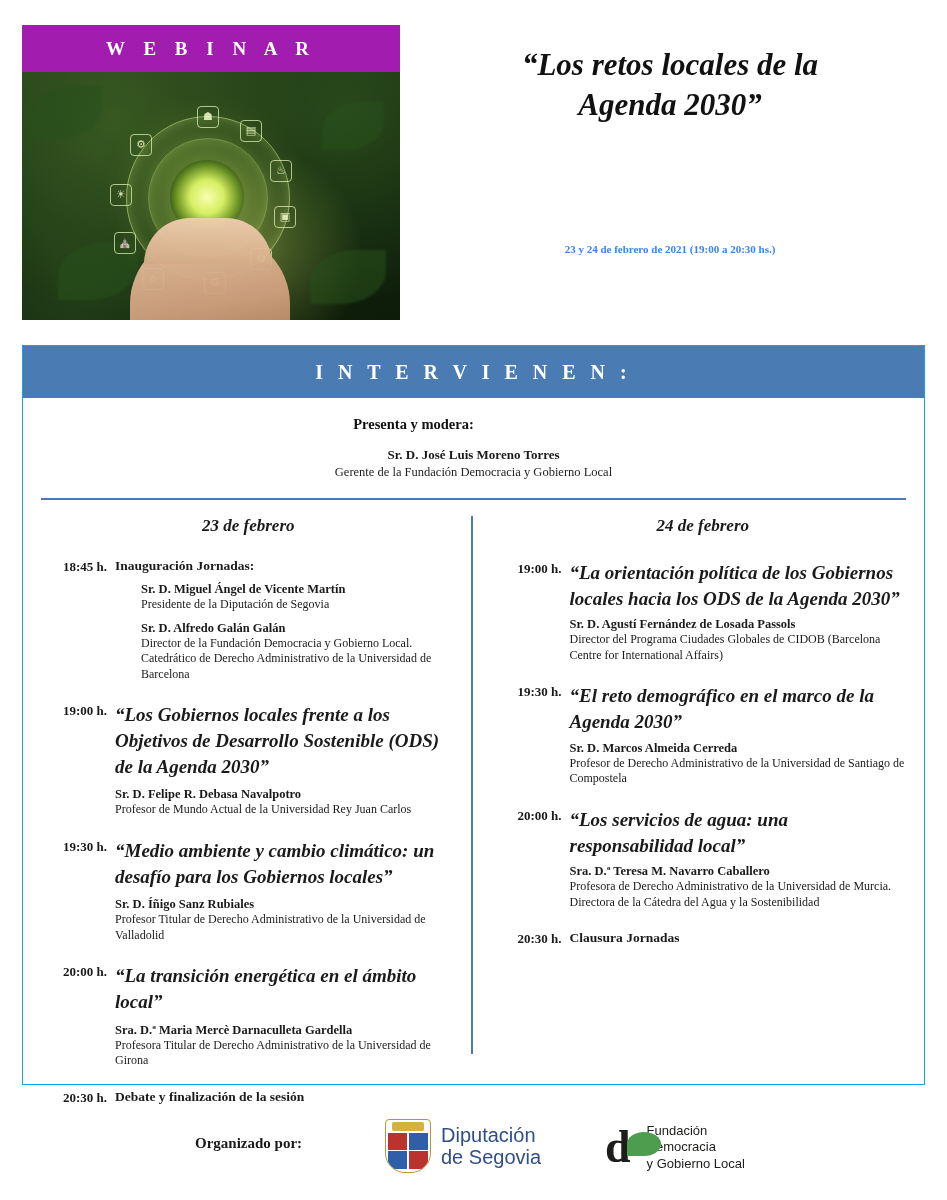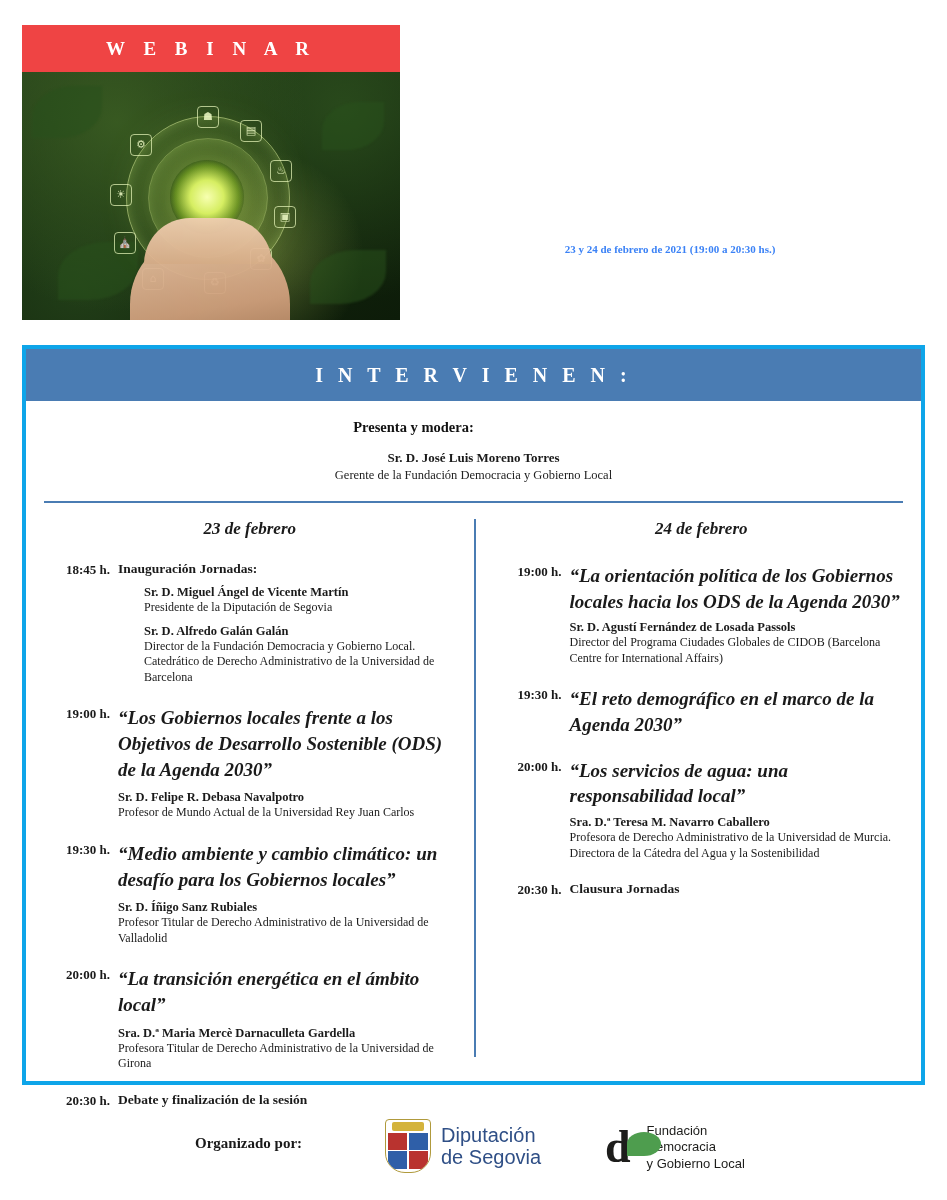"W E B I N" .poster-banner { background: #ef4444 -> #a21caf }
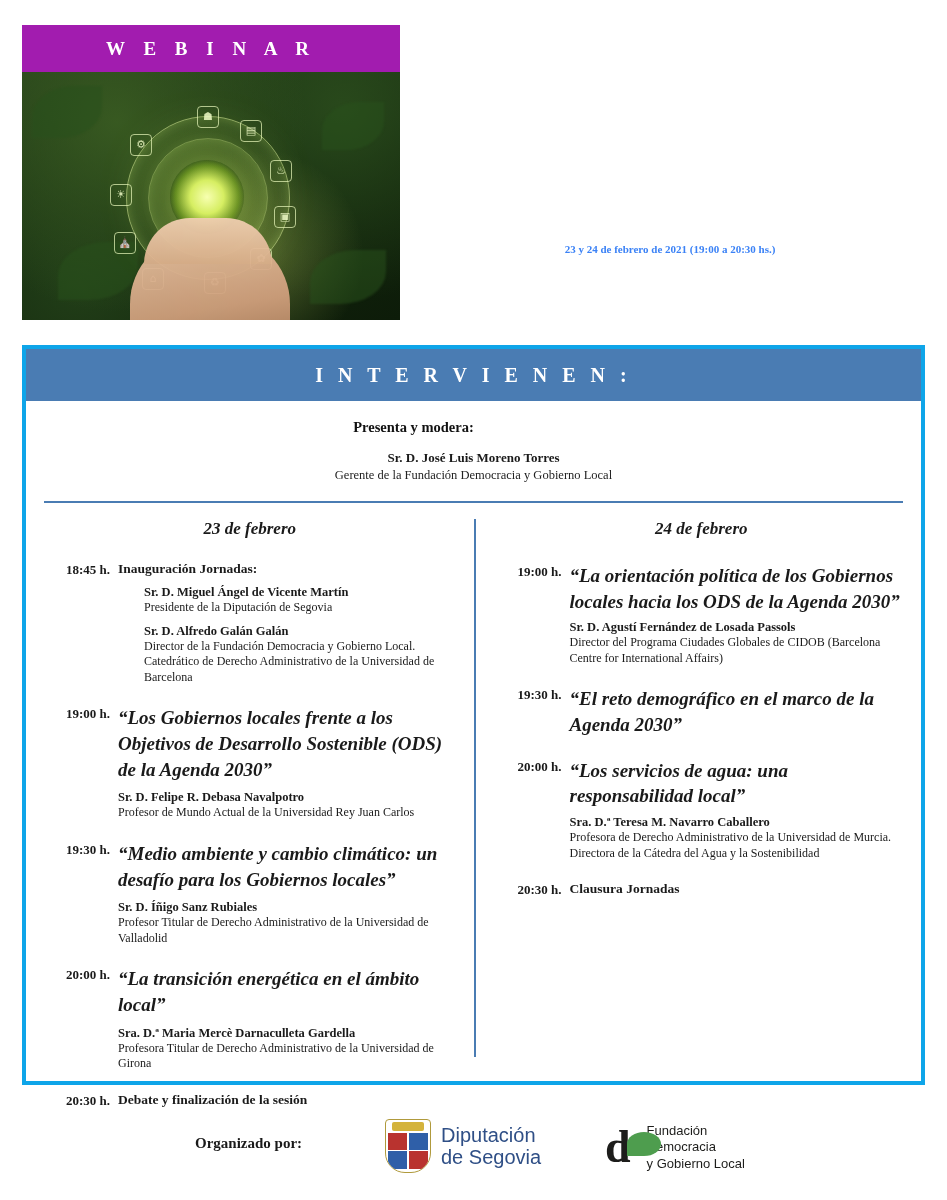"“Los retos locales de la" div.title-block { html: none -> <div> <div> <div>“Los retos locales de la</div> <div>Agenda 2030”</div> </div> </div> }
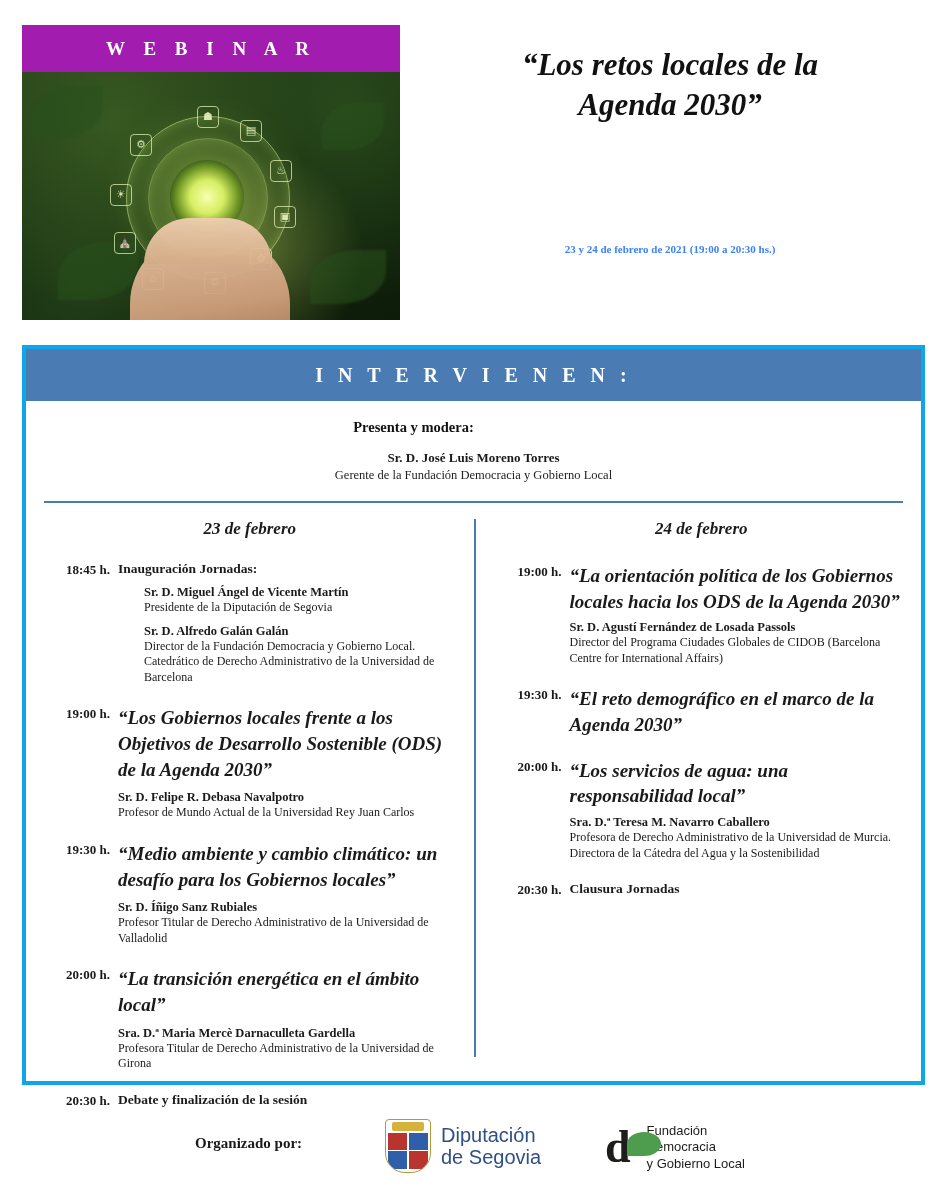"I N T E R" .panel { border: 4px solid #0ea5e9 -> 1px solid #0ea5e9 }
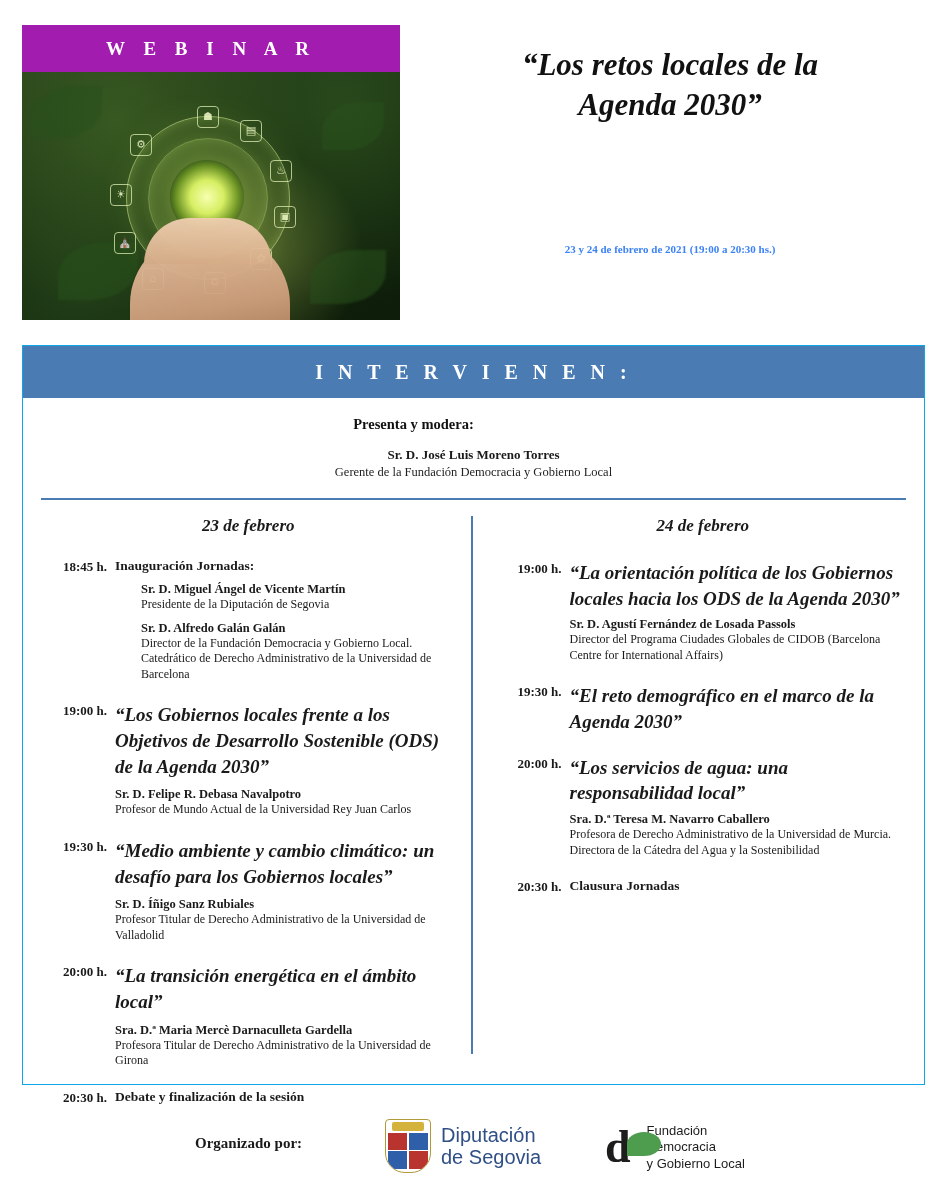"Sr. D. Marcos Almeida Cerreda" div.person { html: none -> <div> <div>Sr. D. Marcos Almeida Cerreda</div> <div>Profesor de Derecho Administrativo de la Universidad de Santiago de Compostela</div> </div> }
